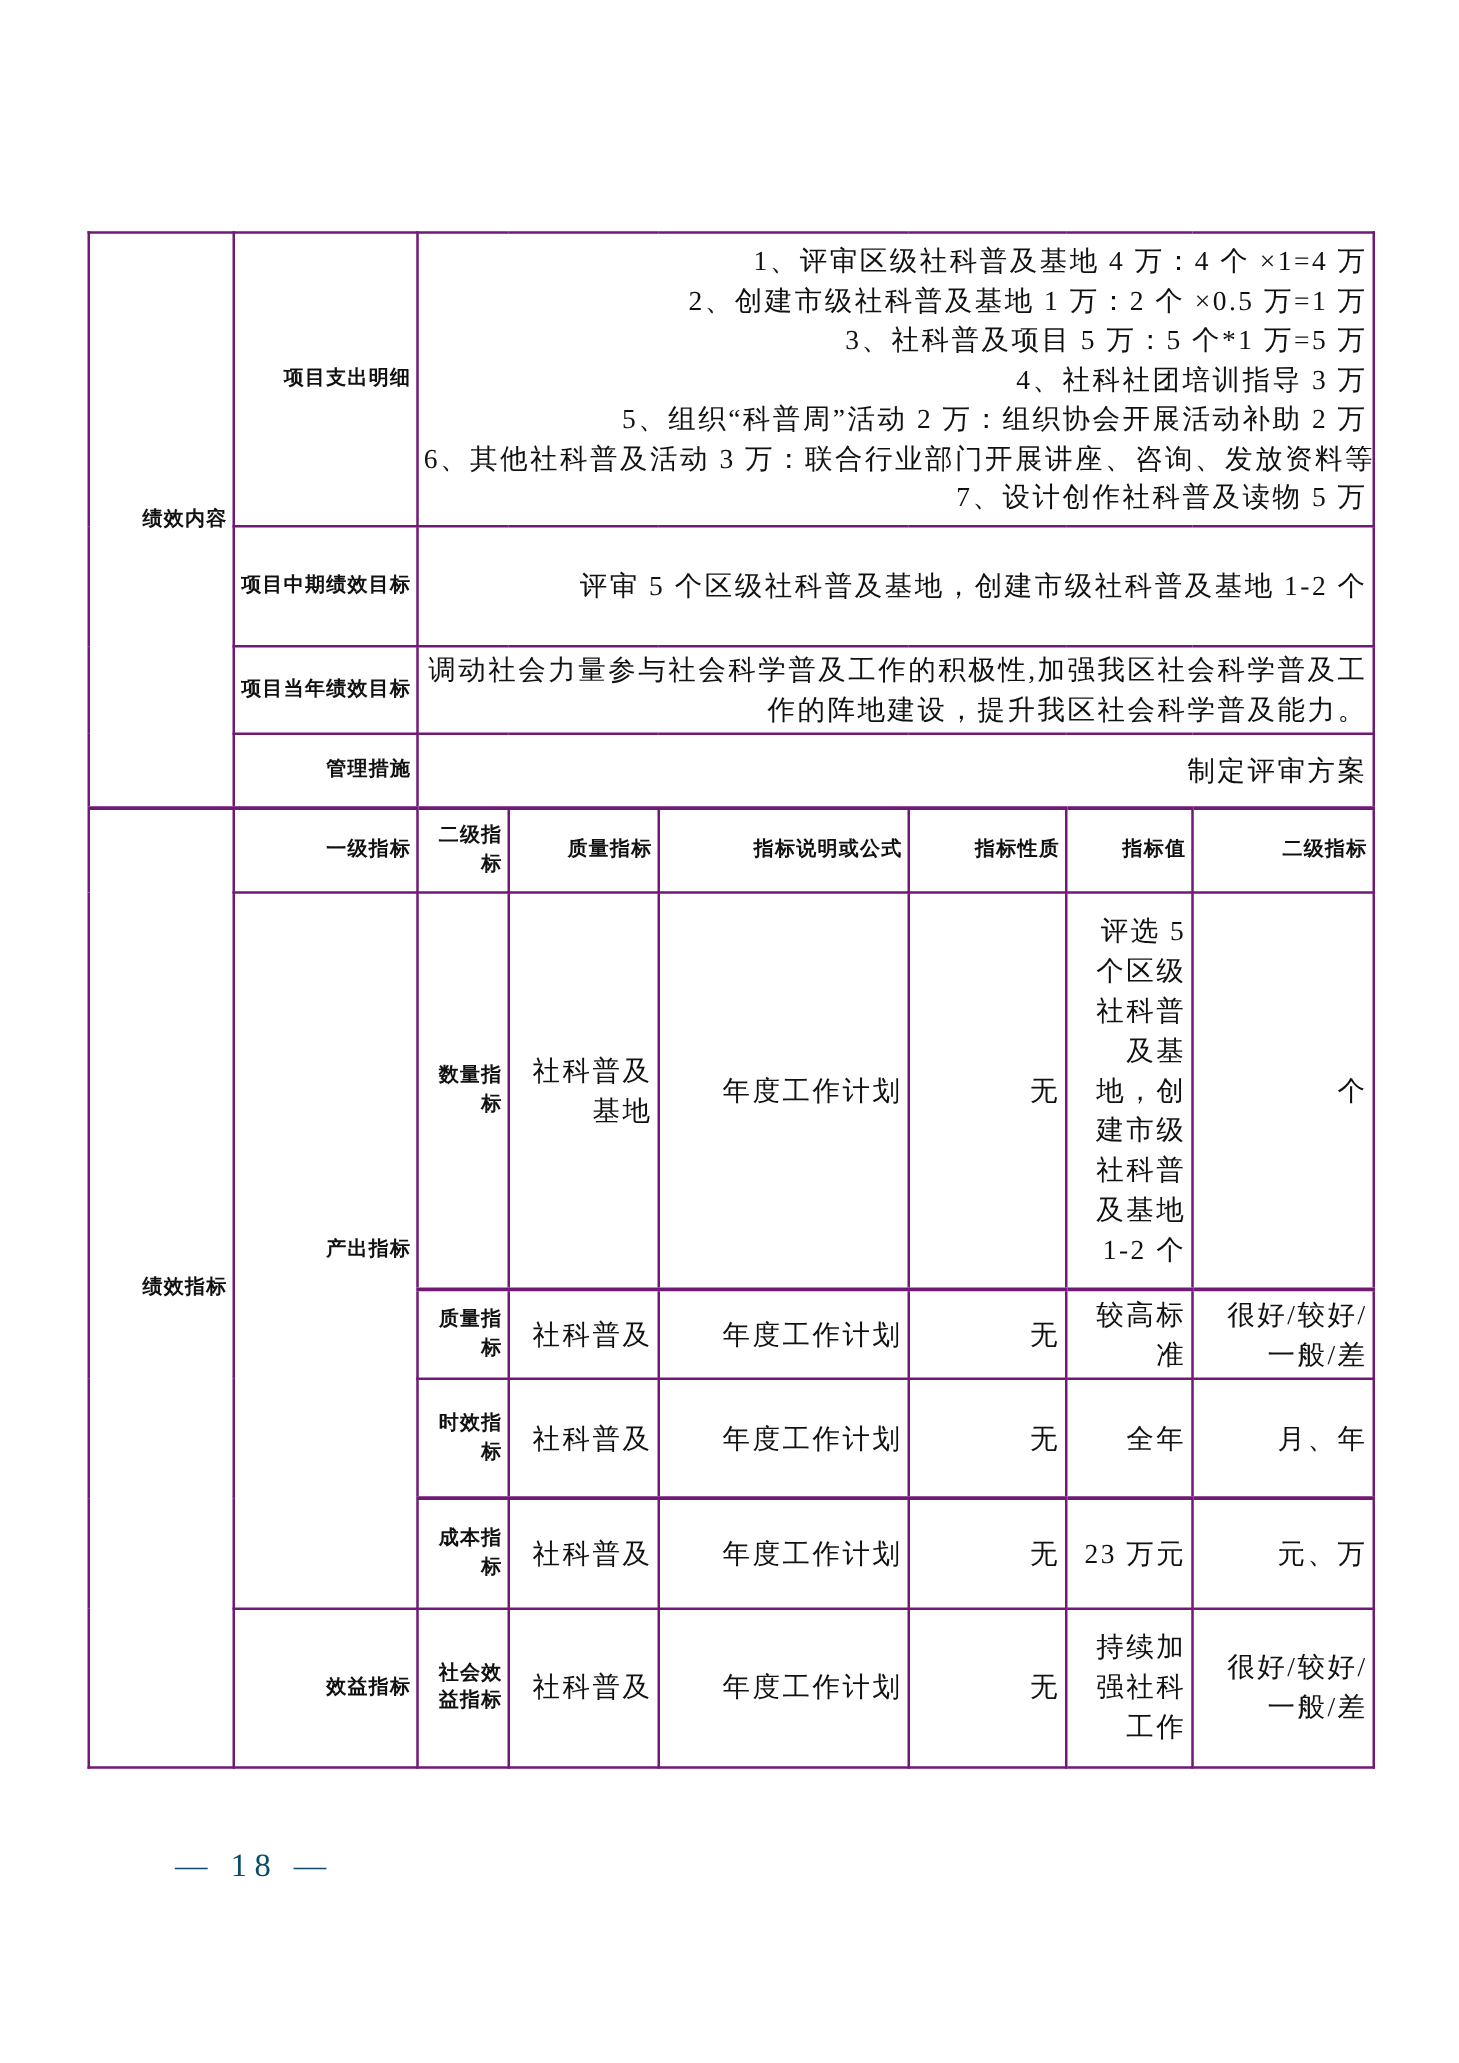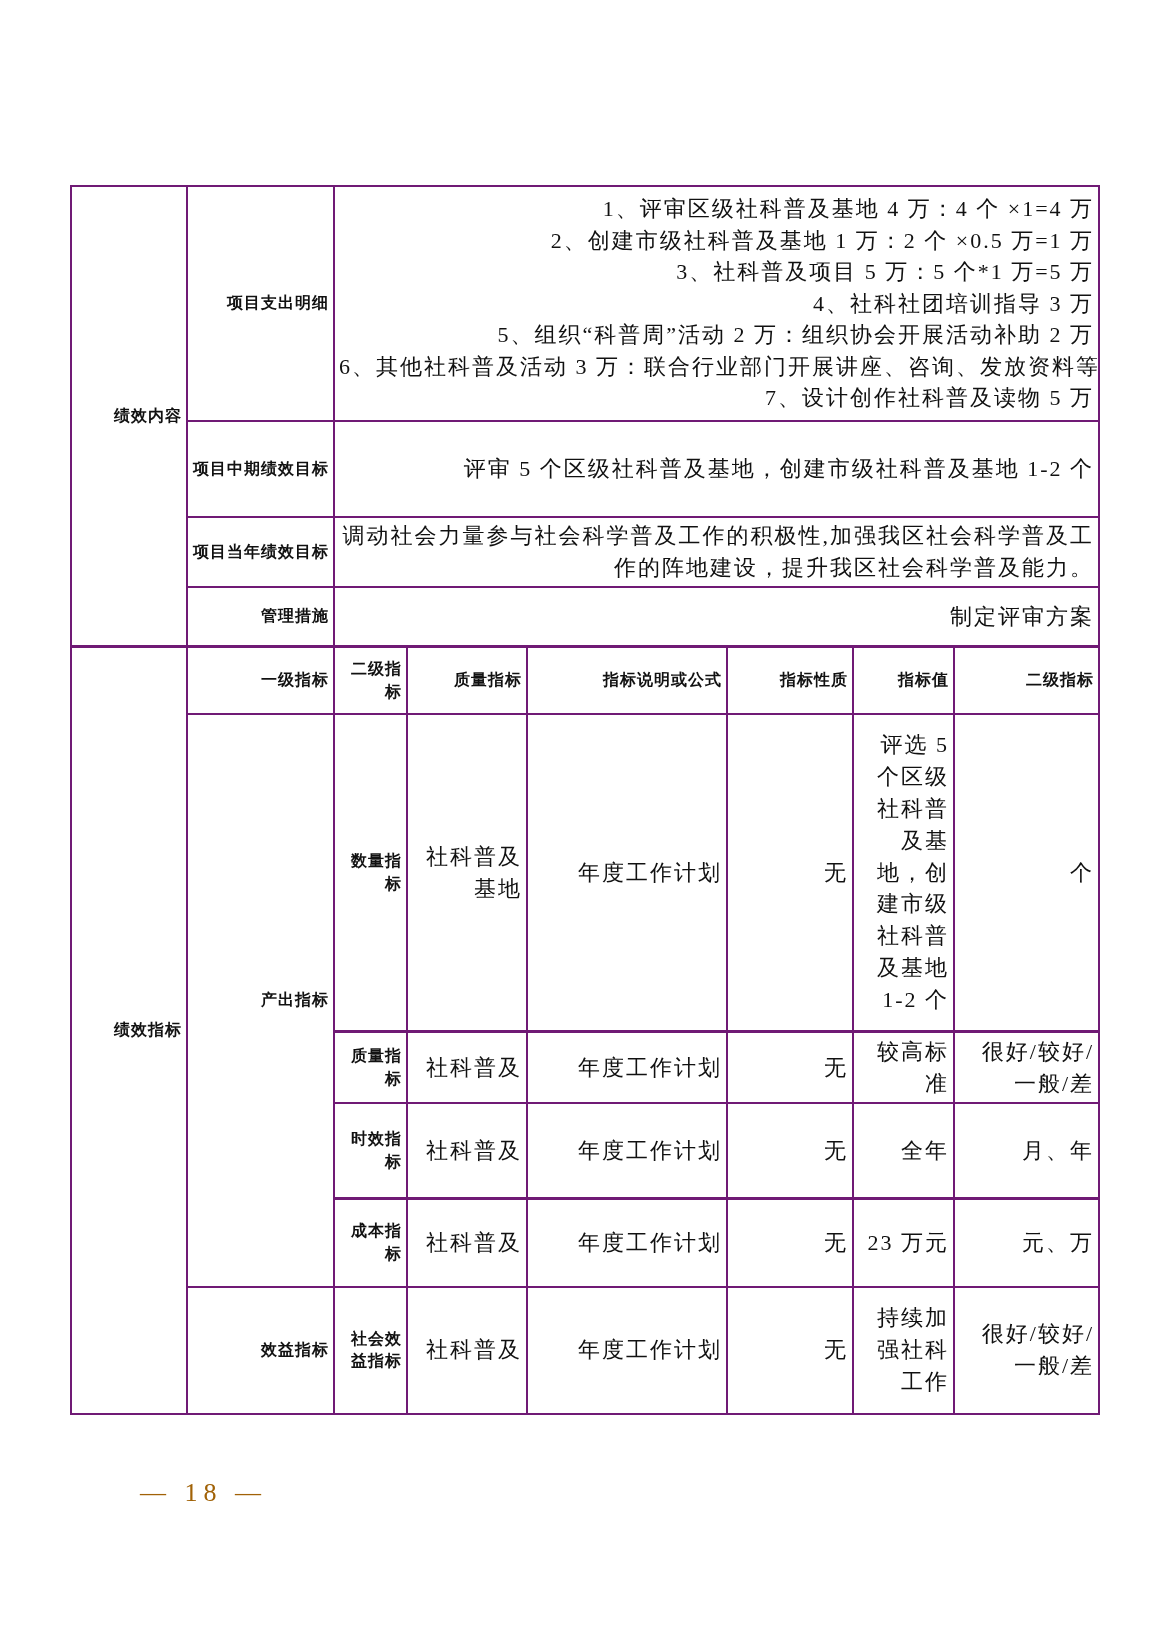"— 18 —" .pagenum { color: #a16207 -> #0c4a6e }
